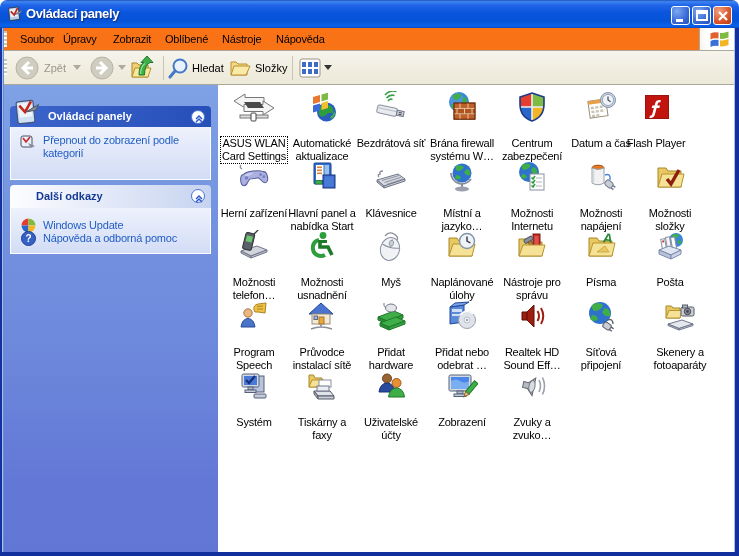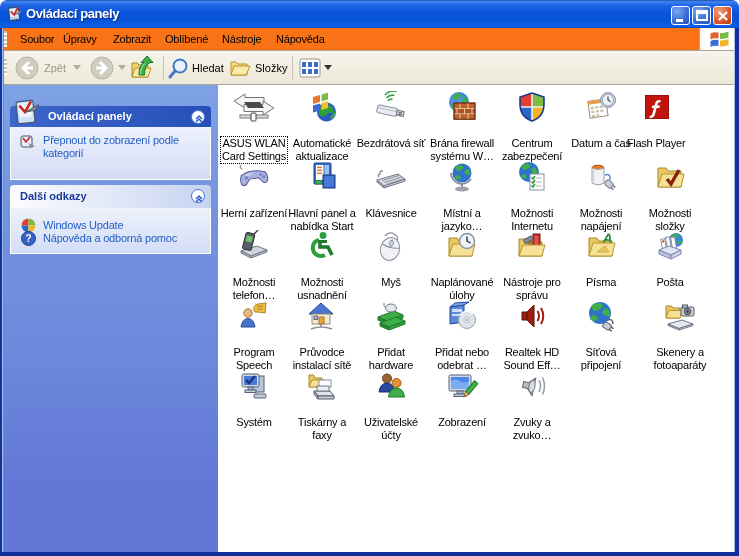"Další odkazy" .shead2 { padding-left: 10px -> 26px }
